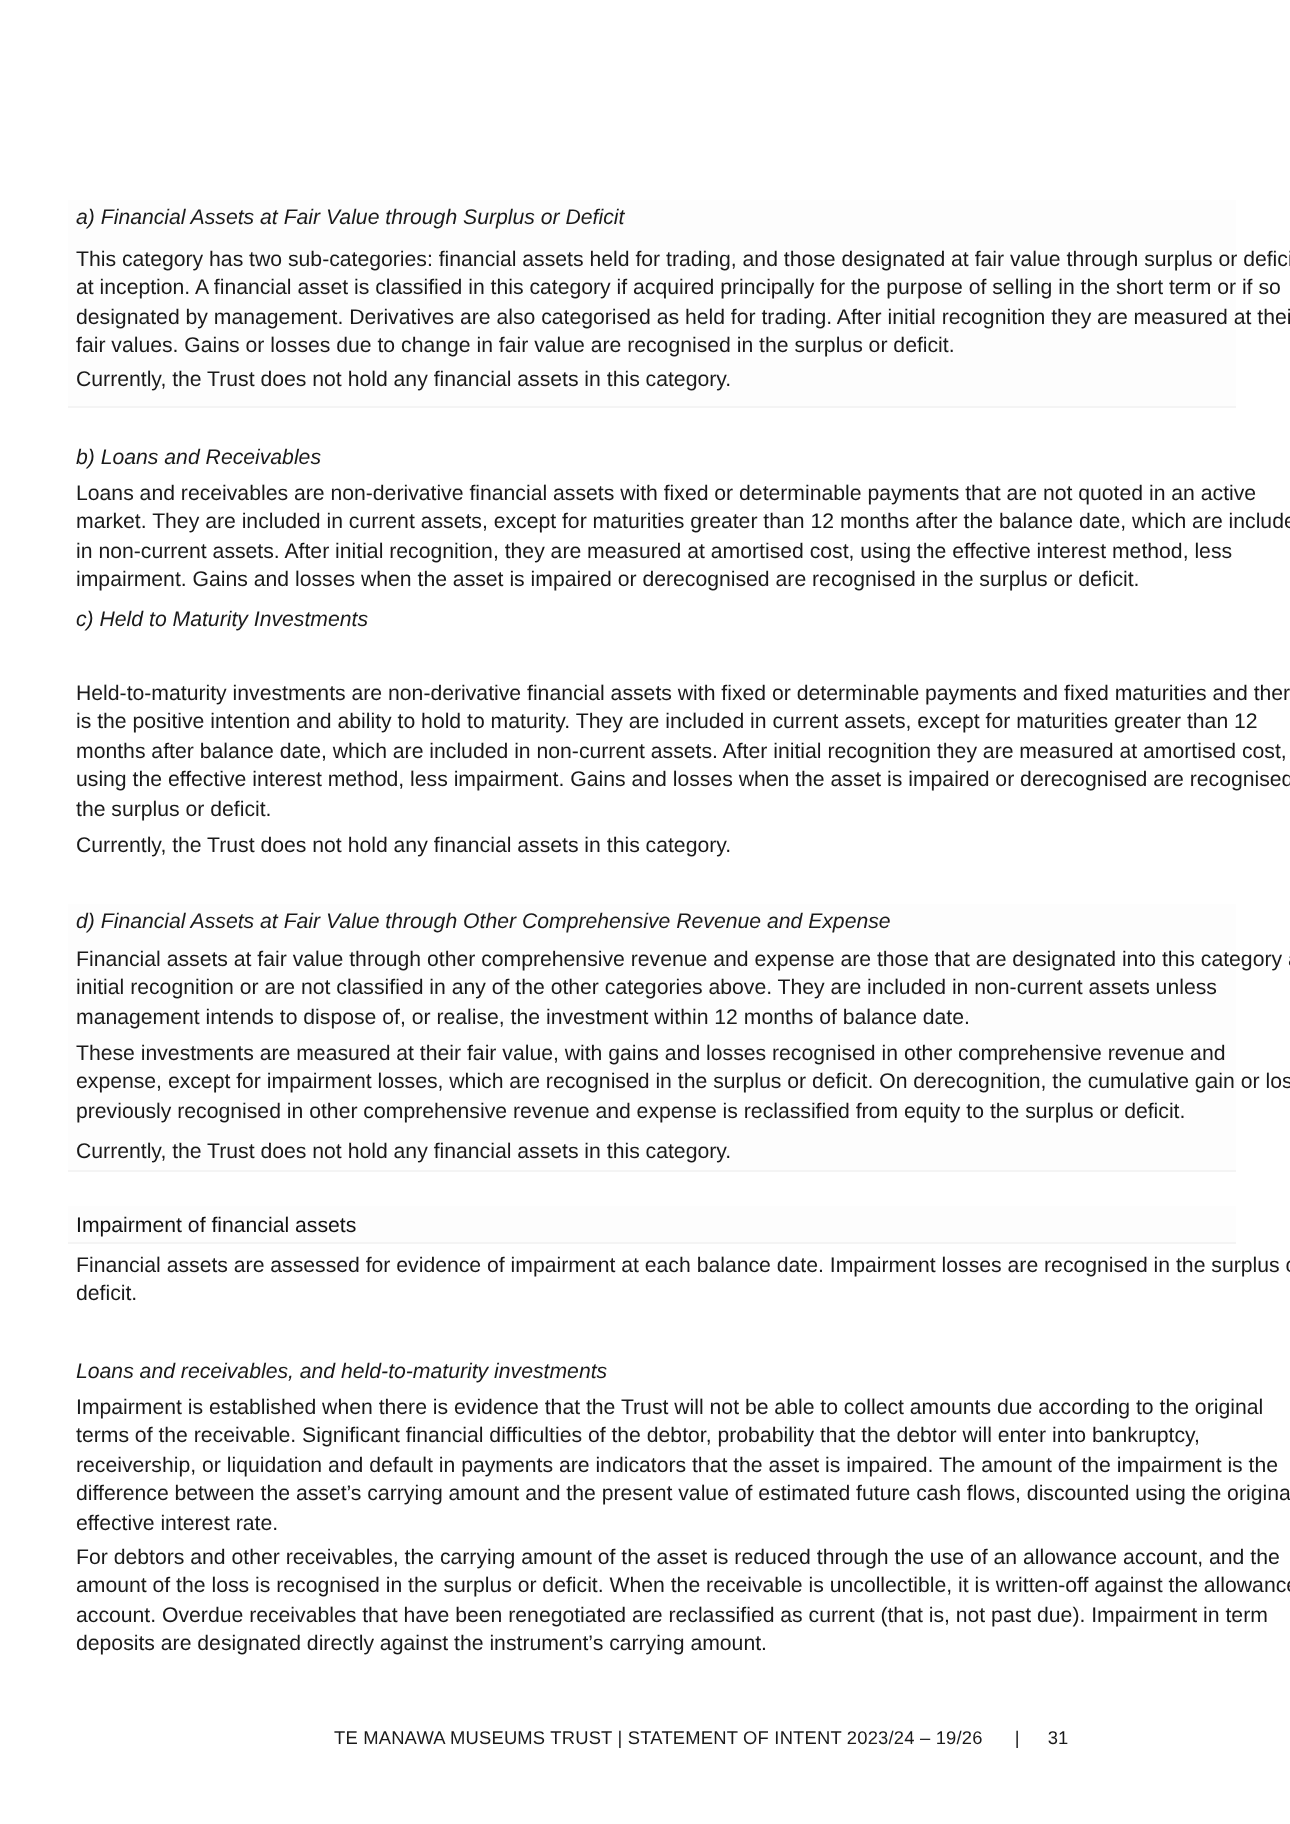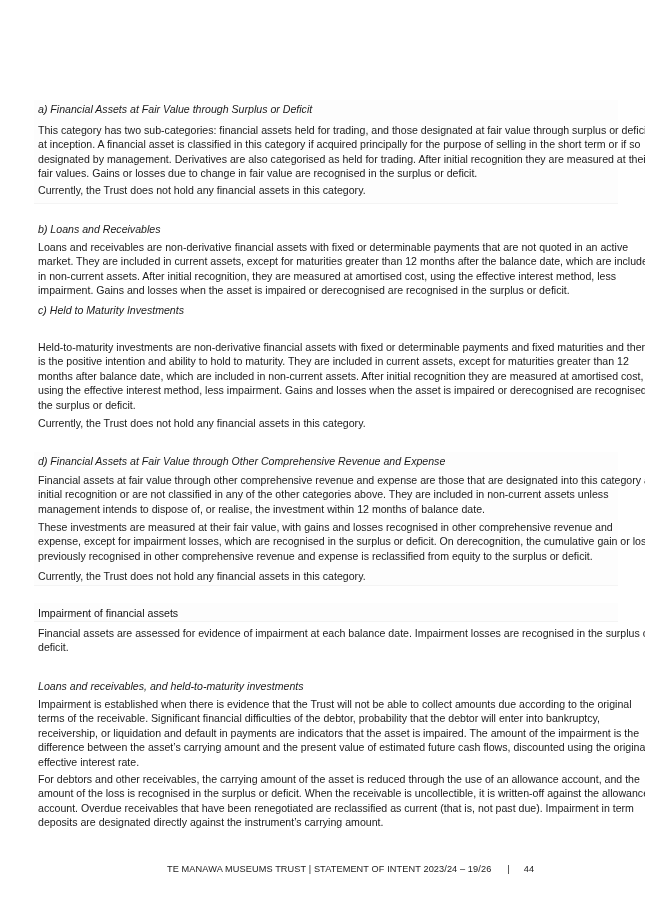"44" span { text: 44 -> 31 }
